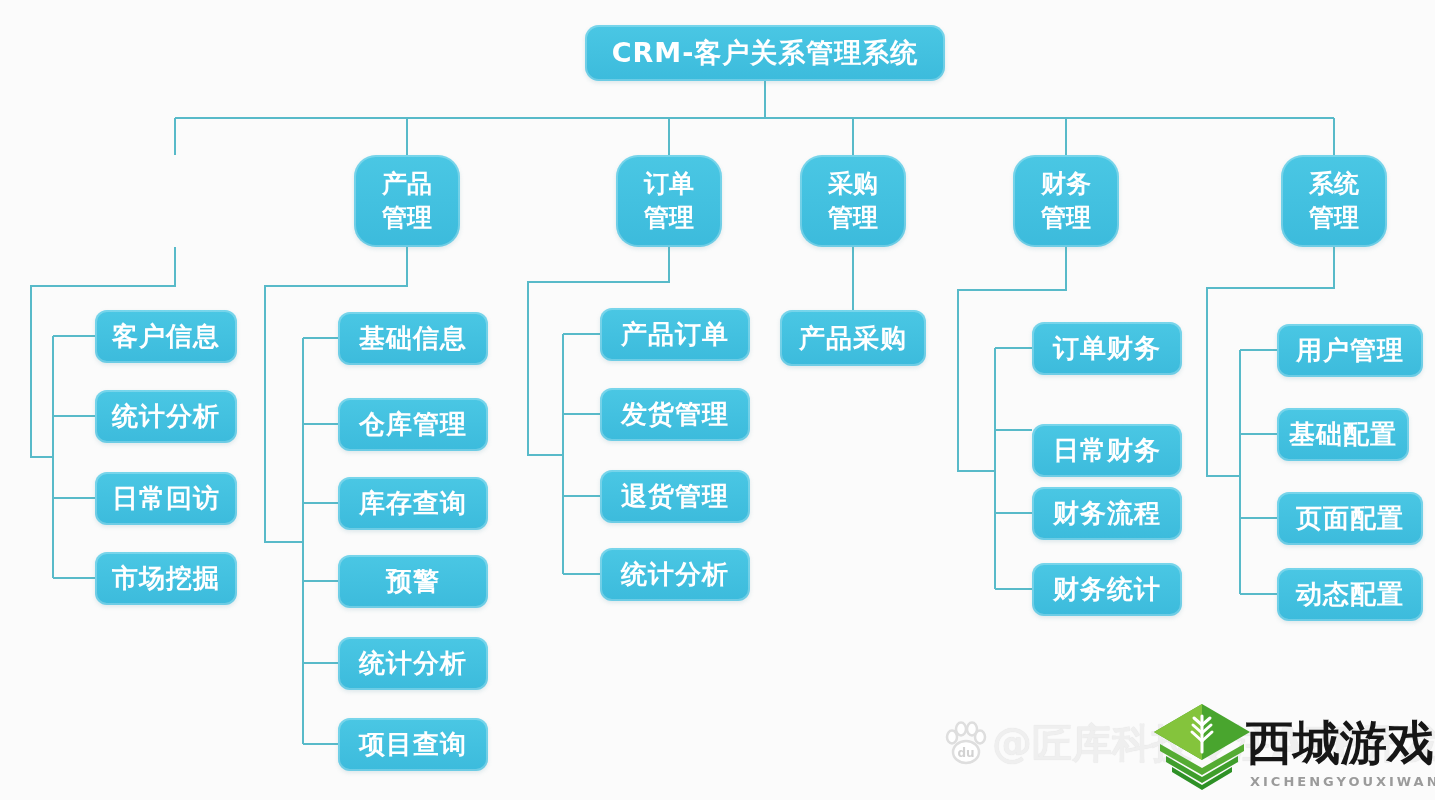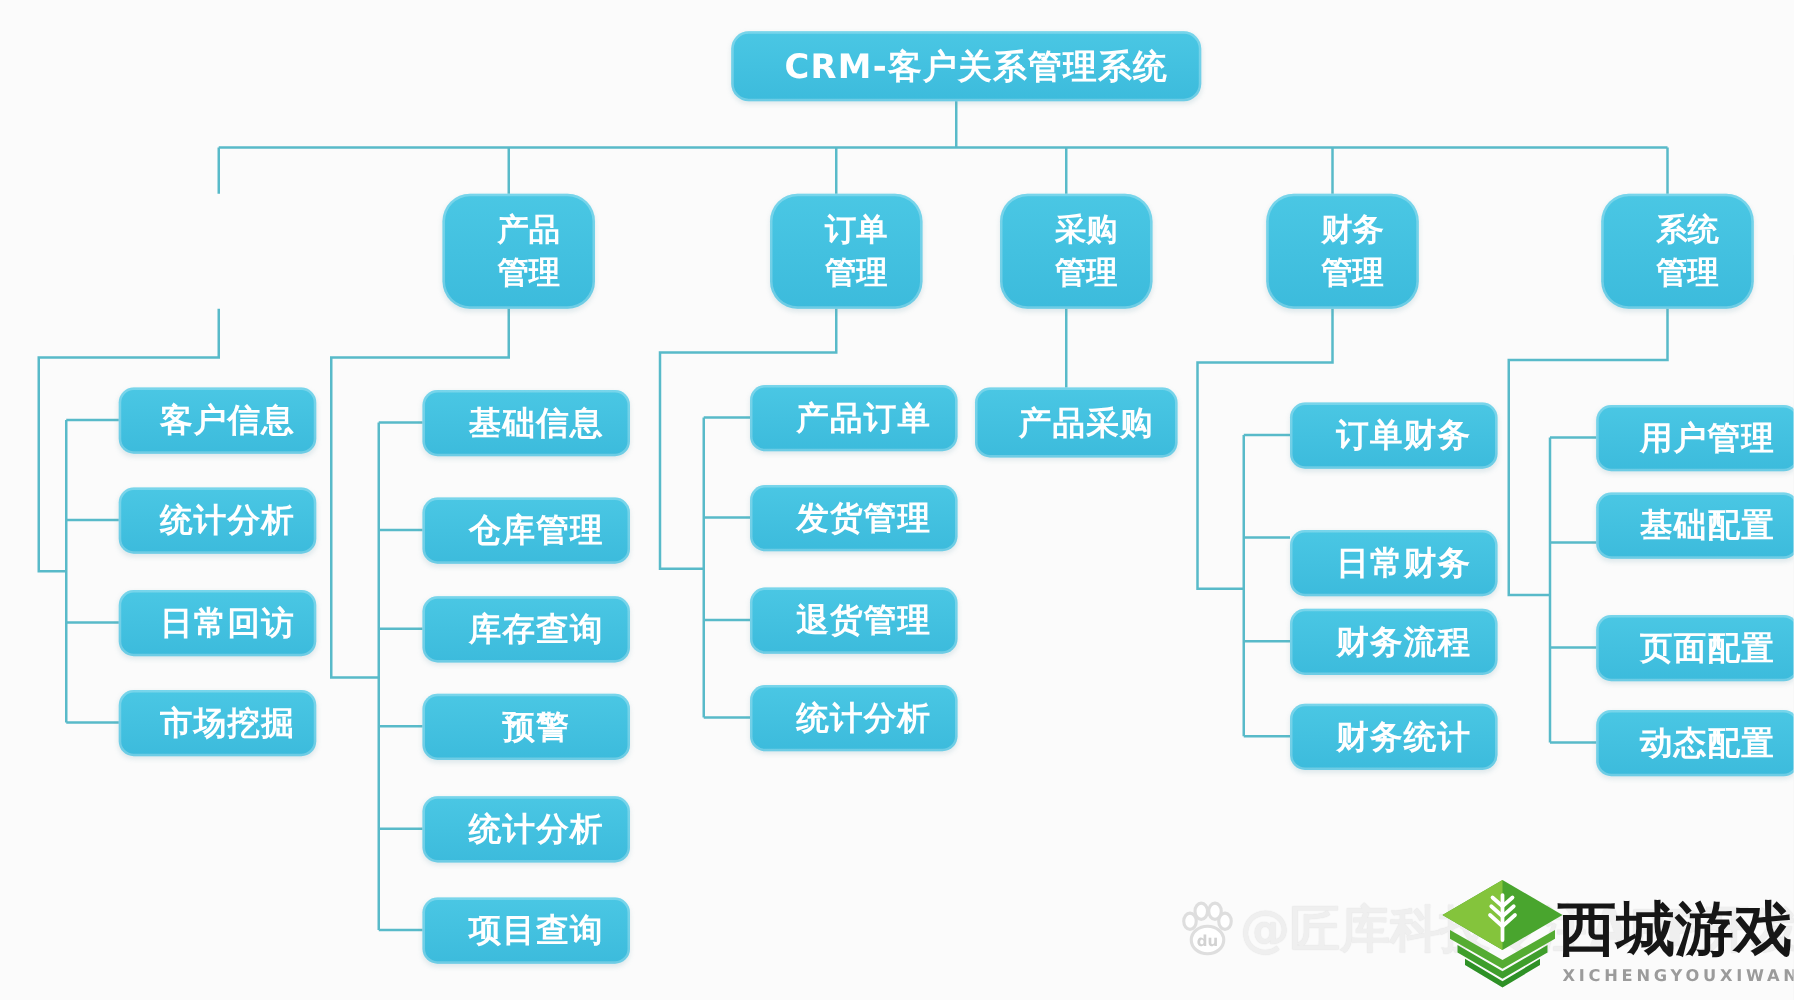"CRM-客户关系管理系统" .node { padding-left: 16px -> none }
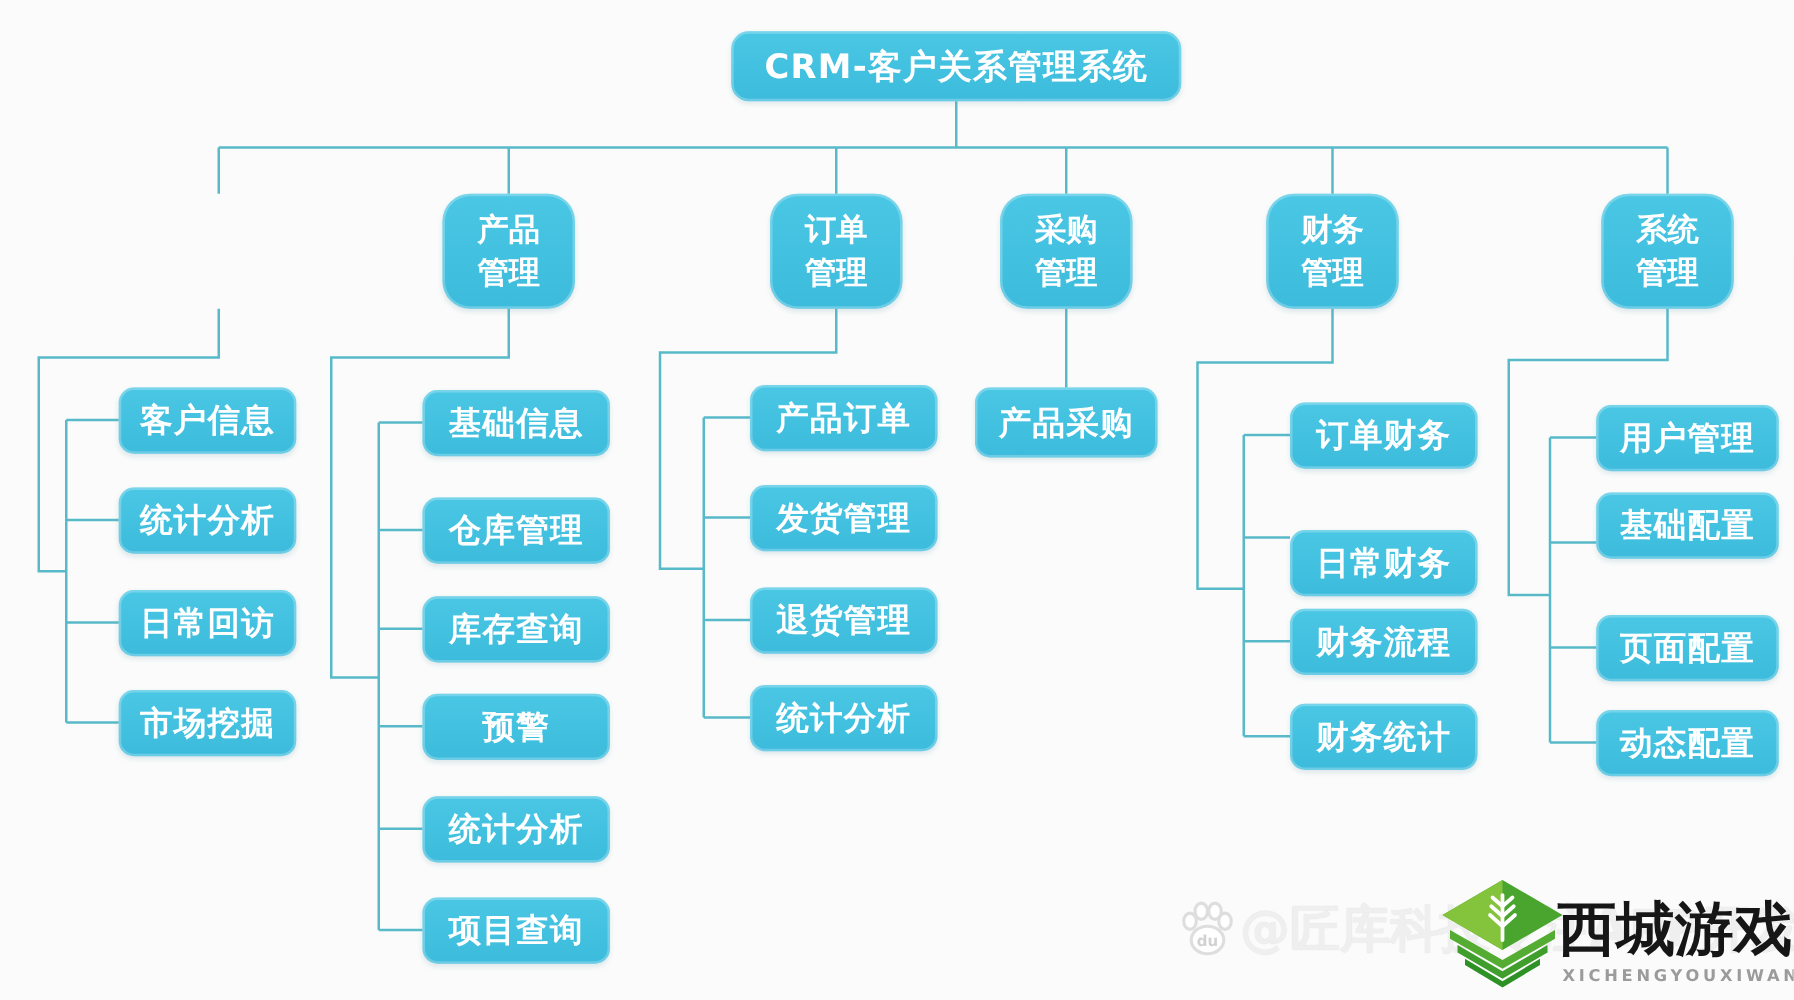"基础配置" div.node { top: 394px -> 408px; width: 146px -> 132px }
